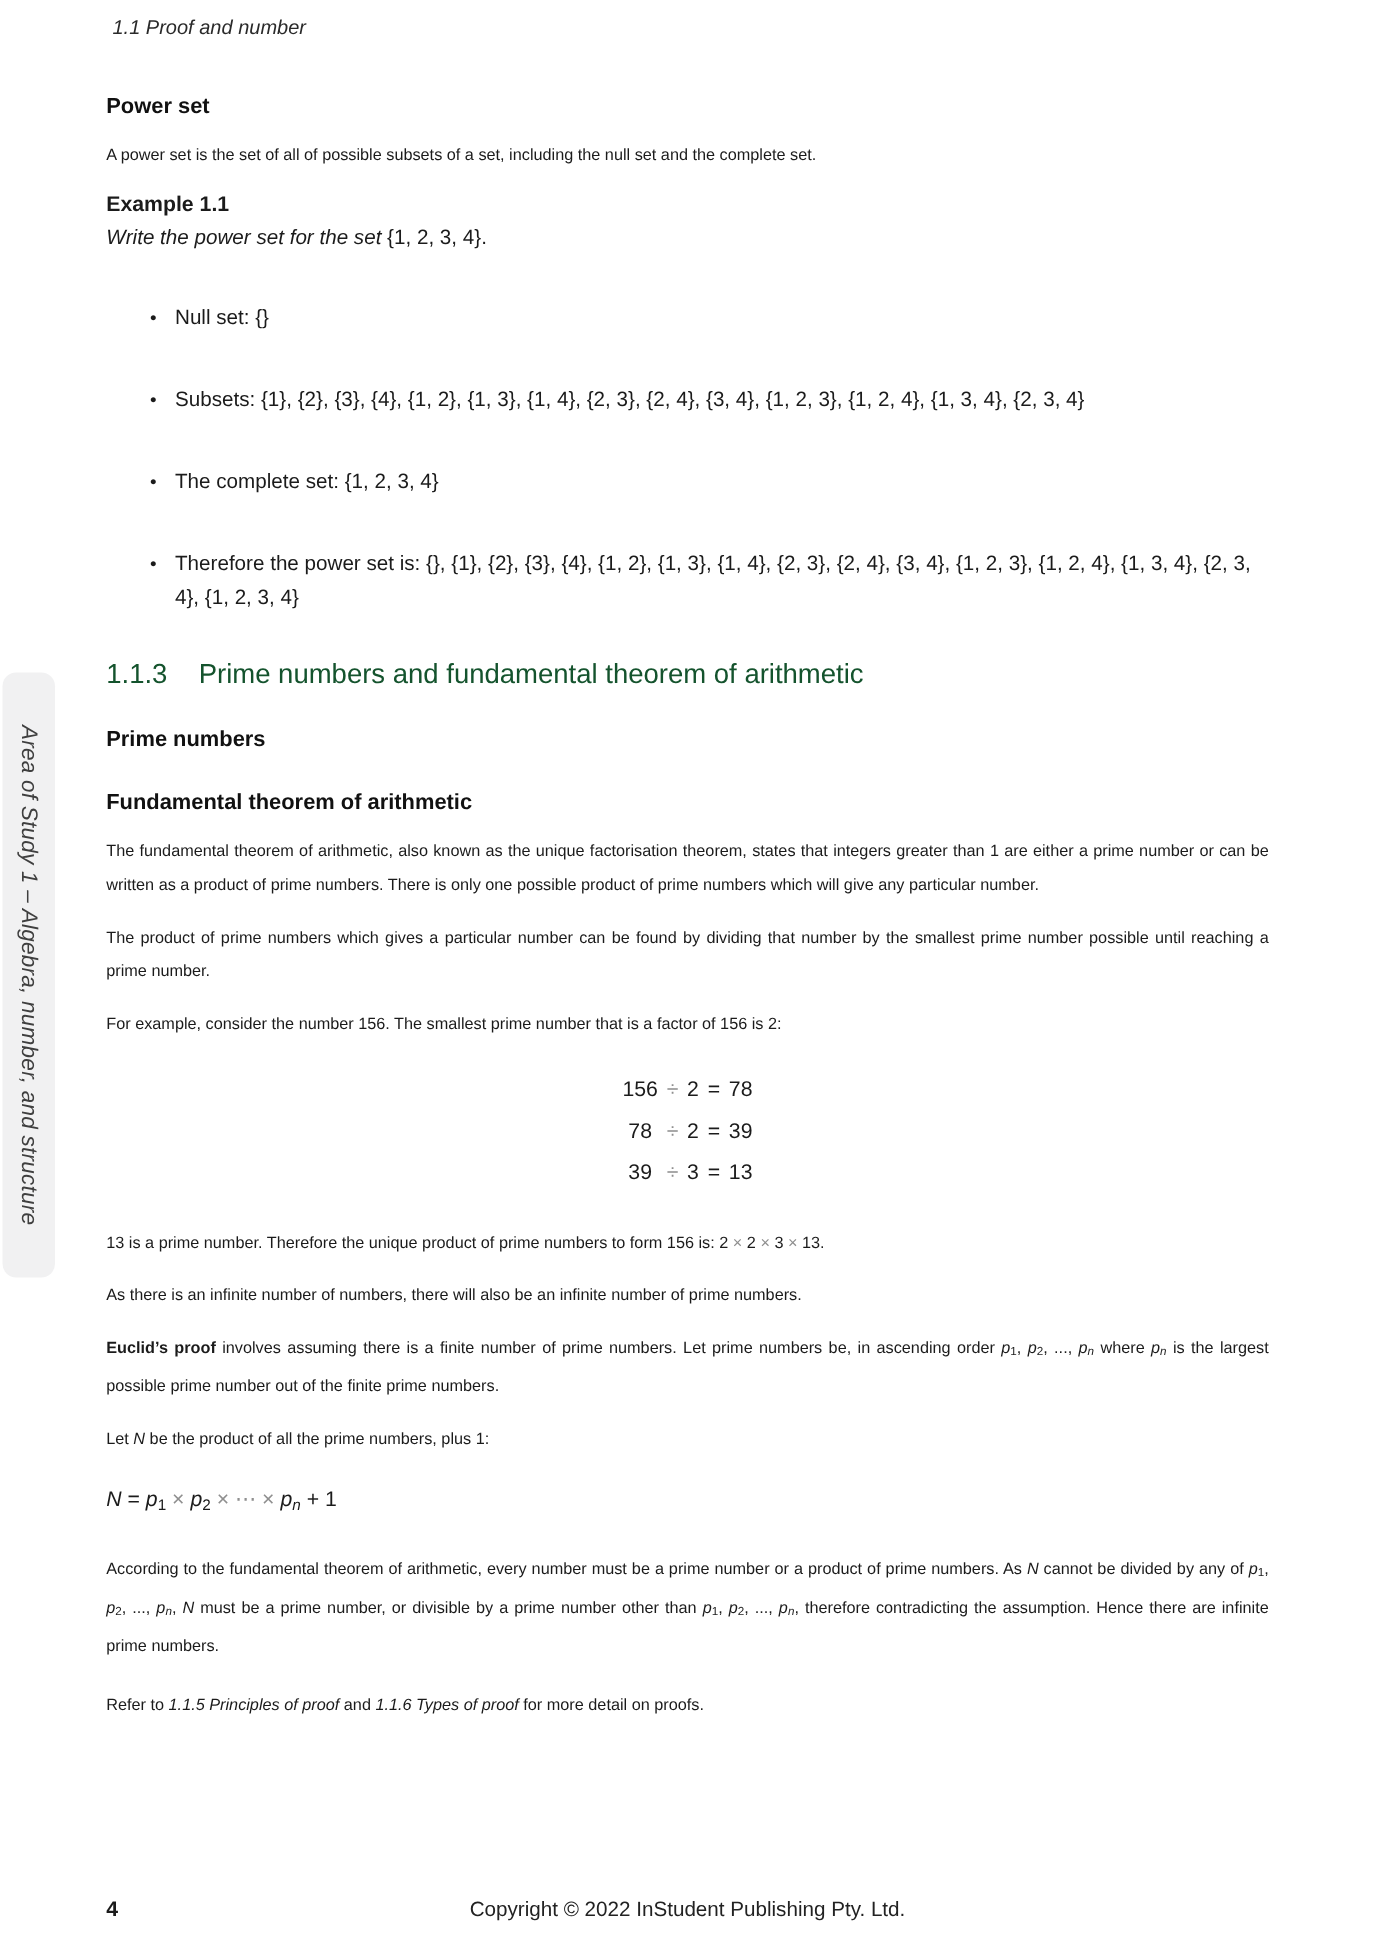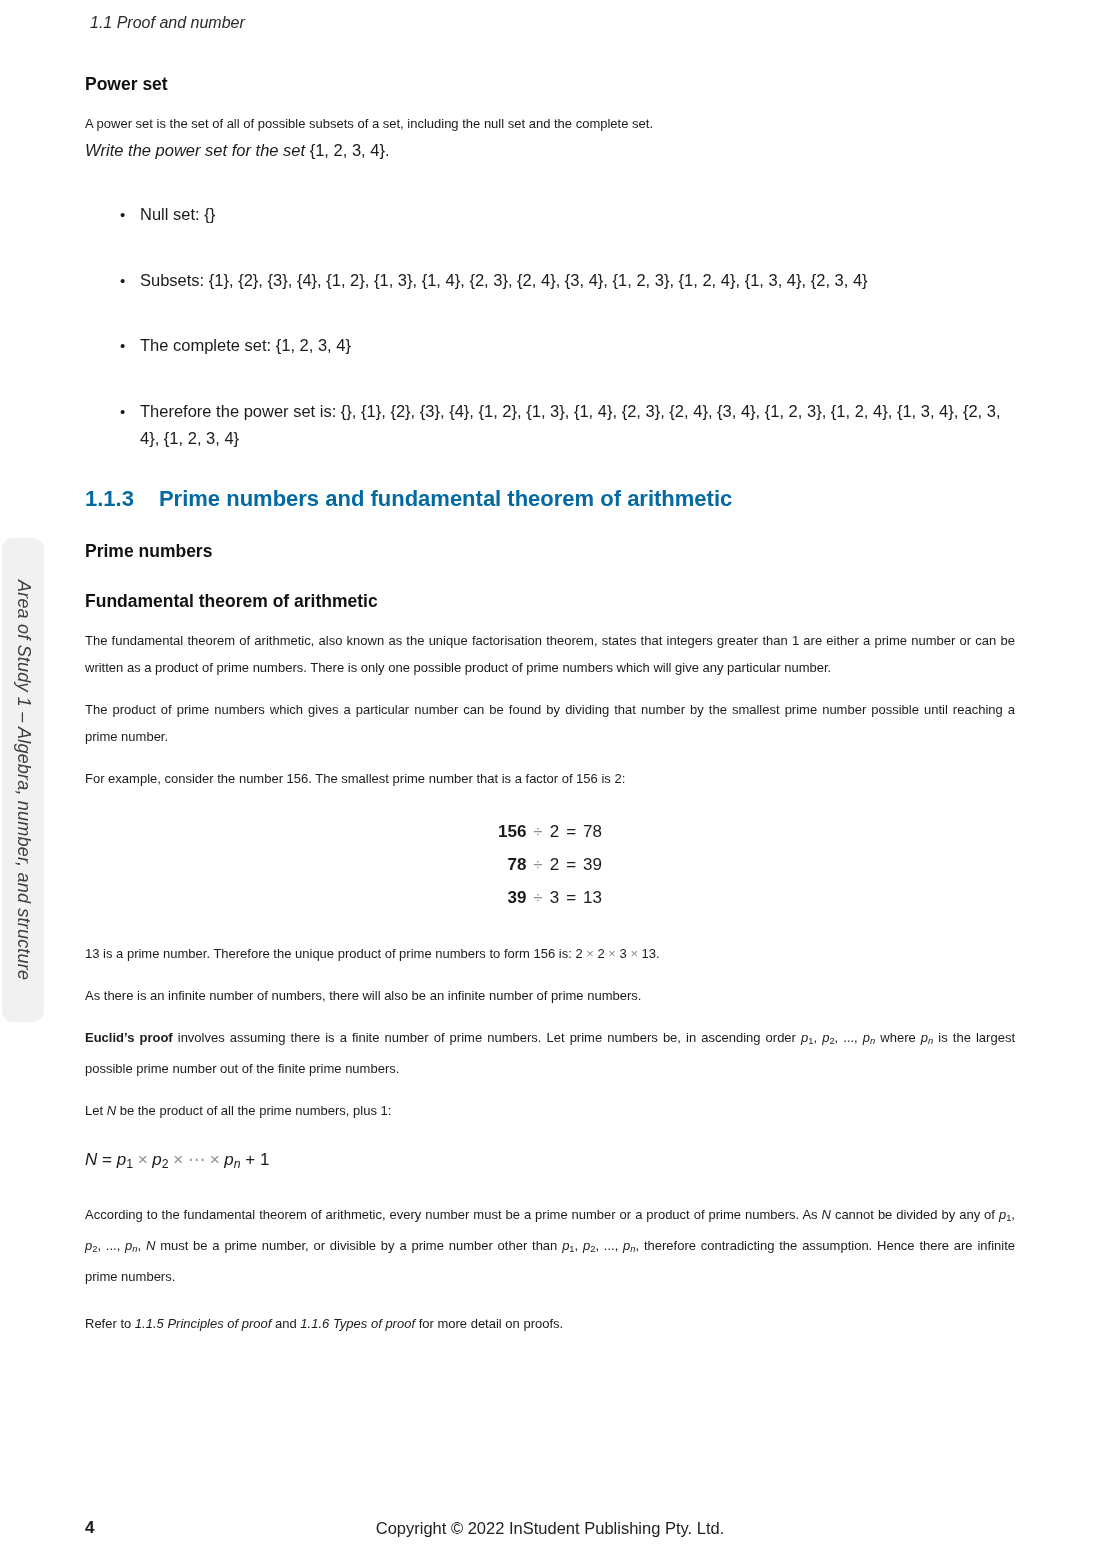"Example 1.1" div.example-label { html: none -> <div>Example 1.1</div> }
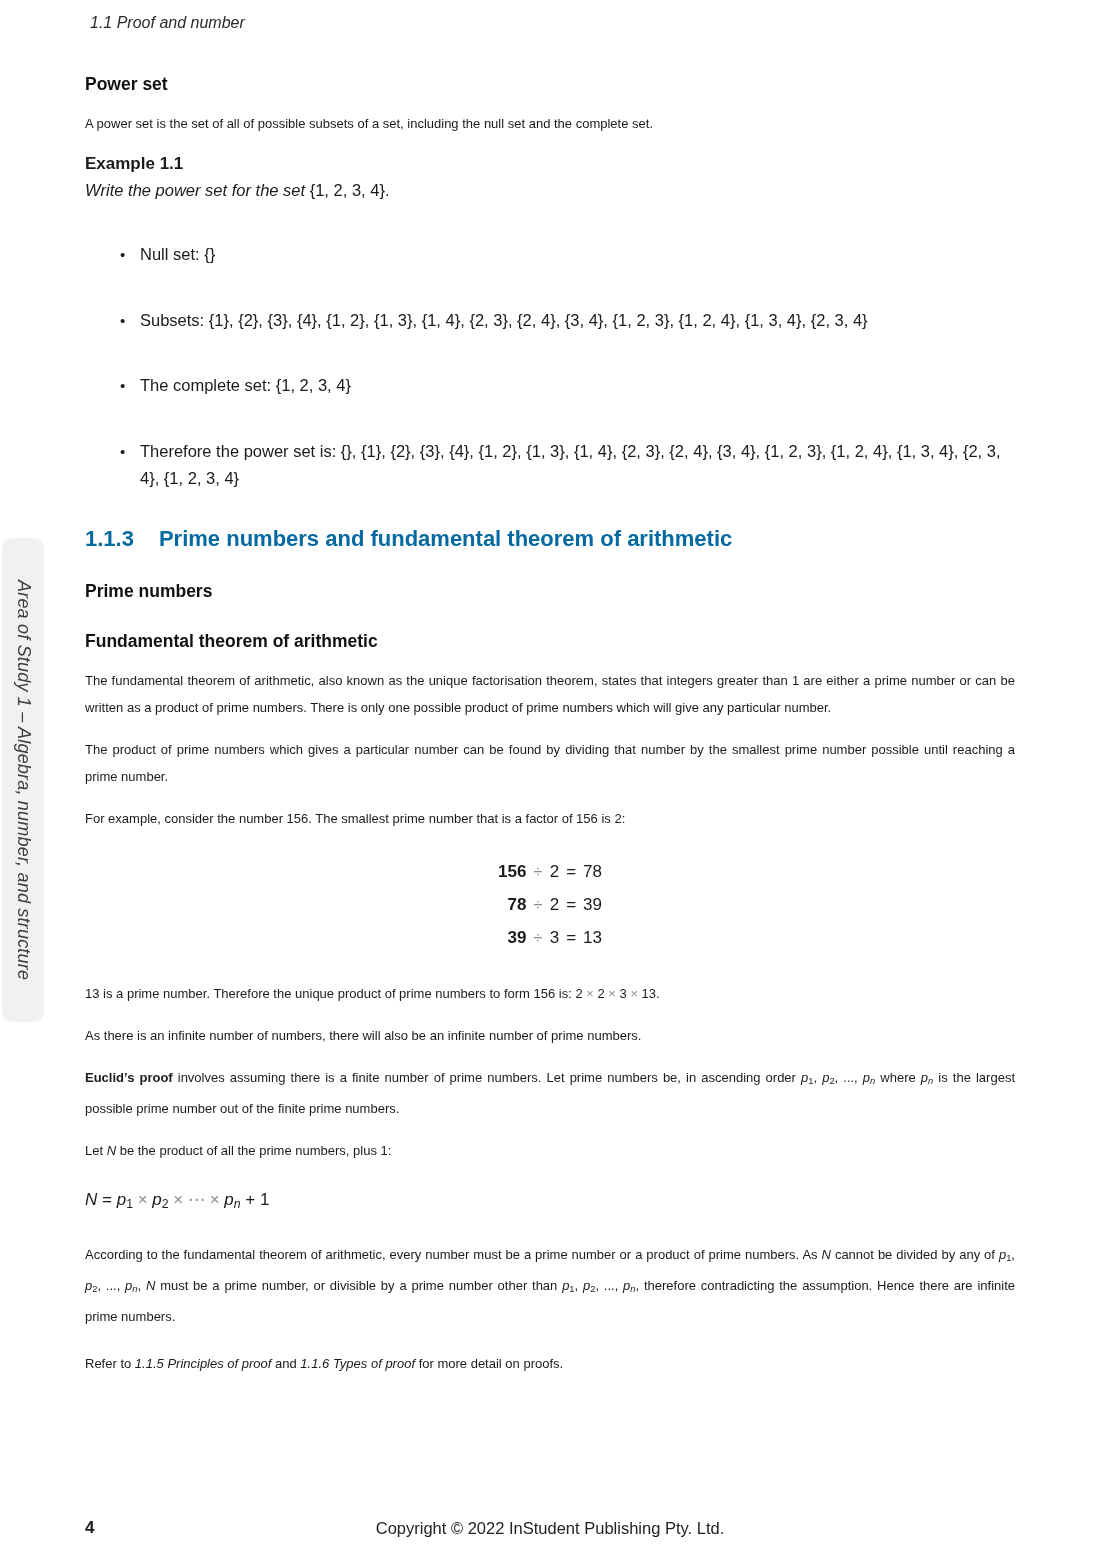"1.1.3 Prime numbers and fundamental" h2.section-head { color: #0369a1 -> #14532d; font-weight: 700 -> 400 }
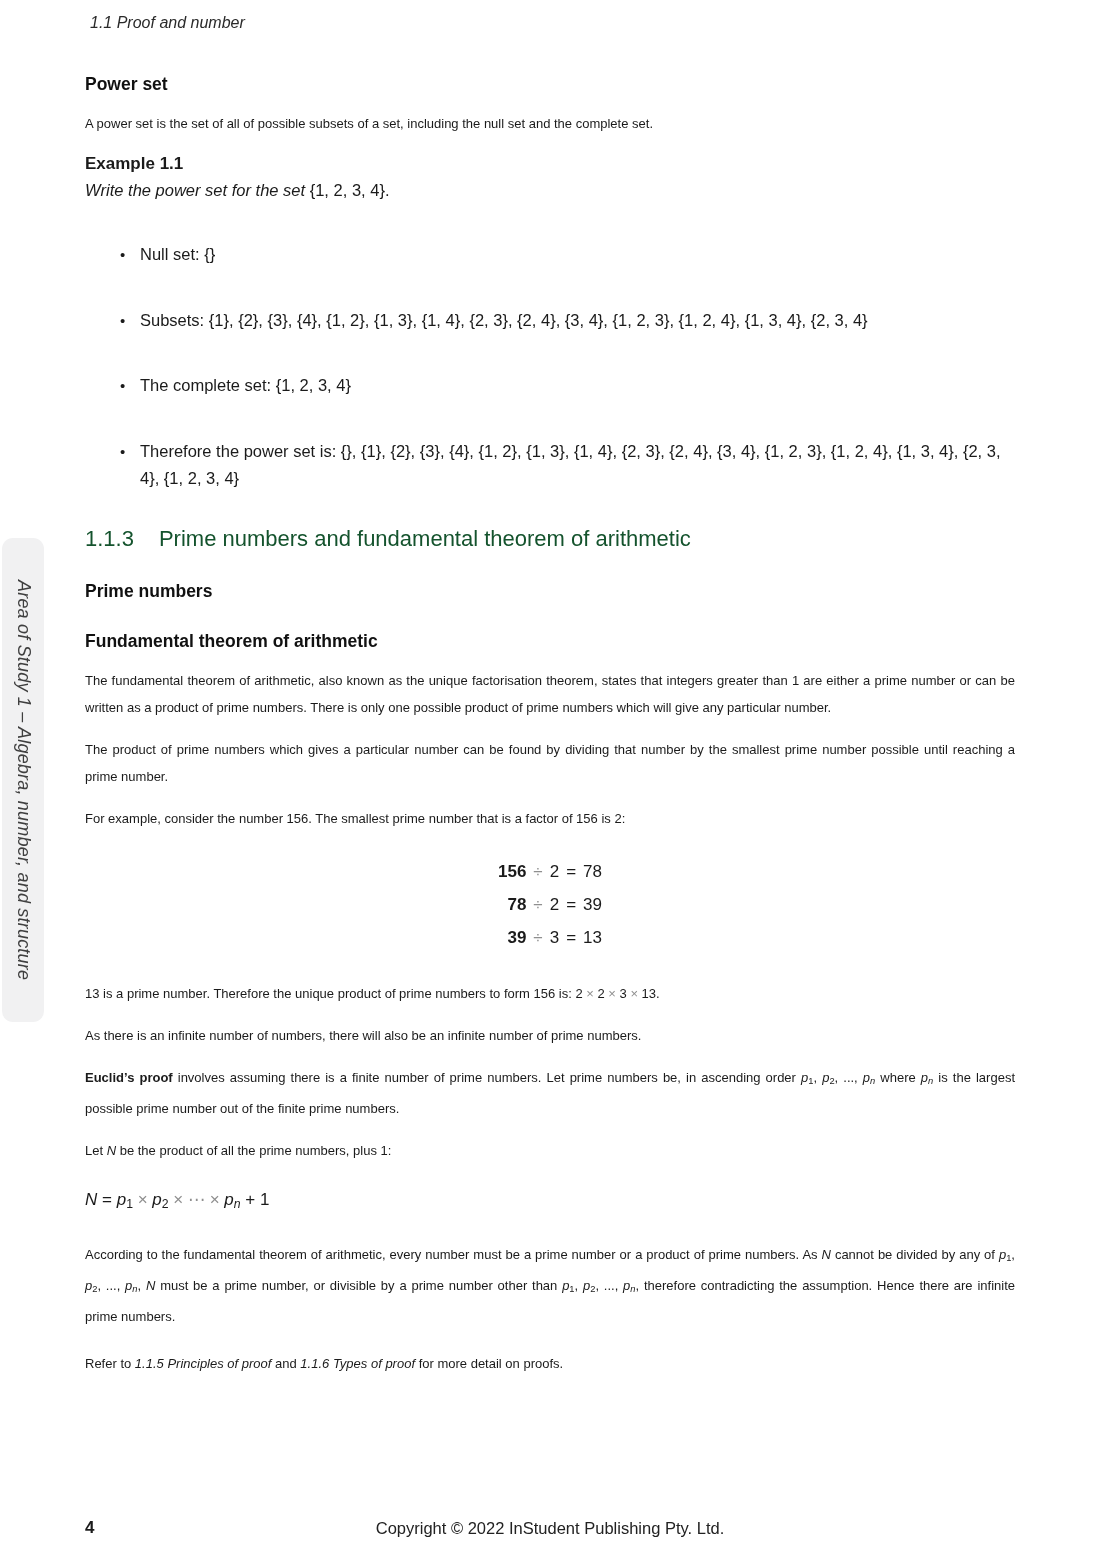"156" .eq-grid .eq-lhs { font-weight: bold -> none; text-align: right -> center }
